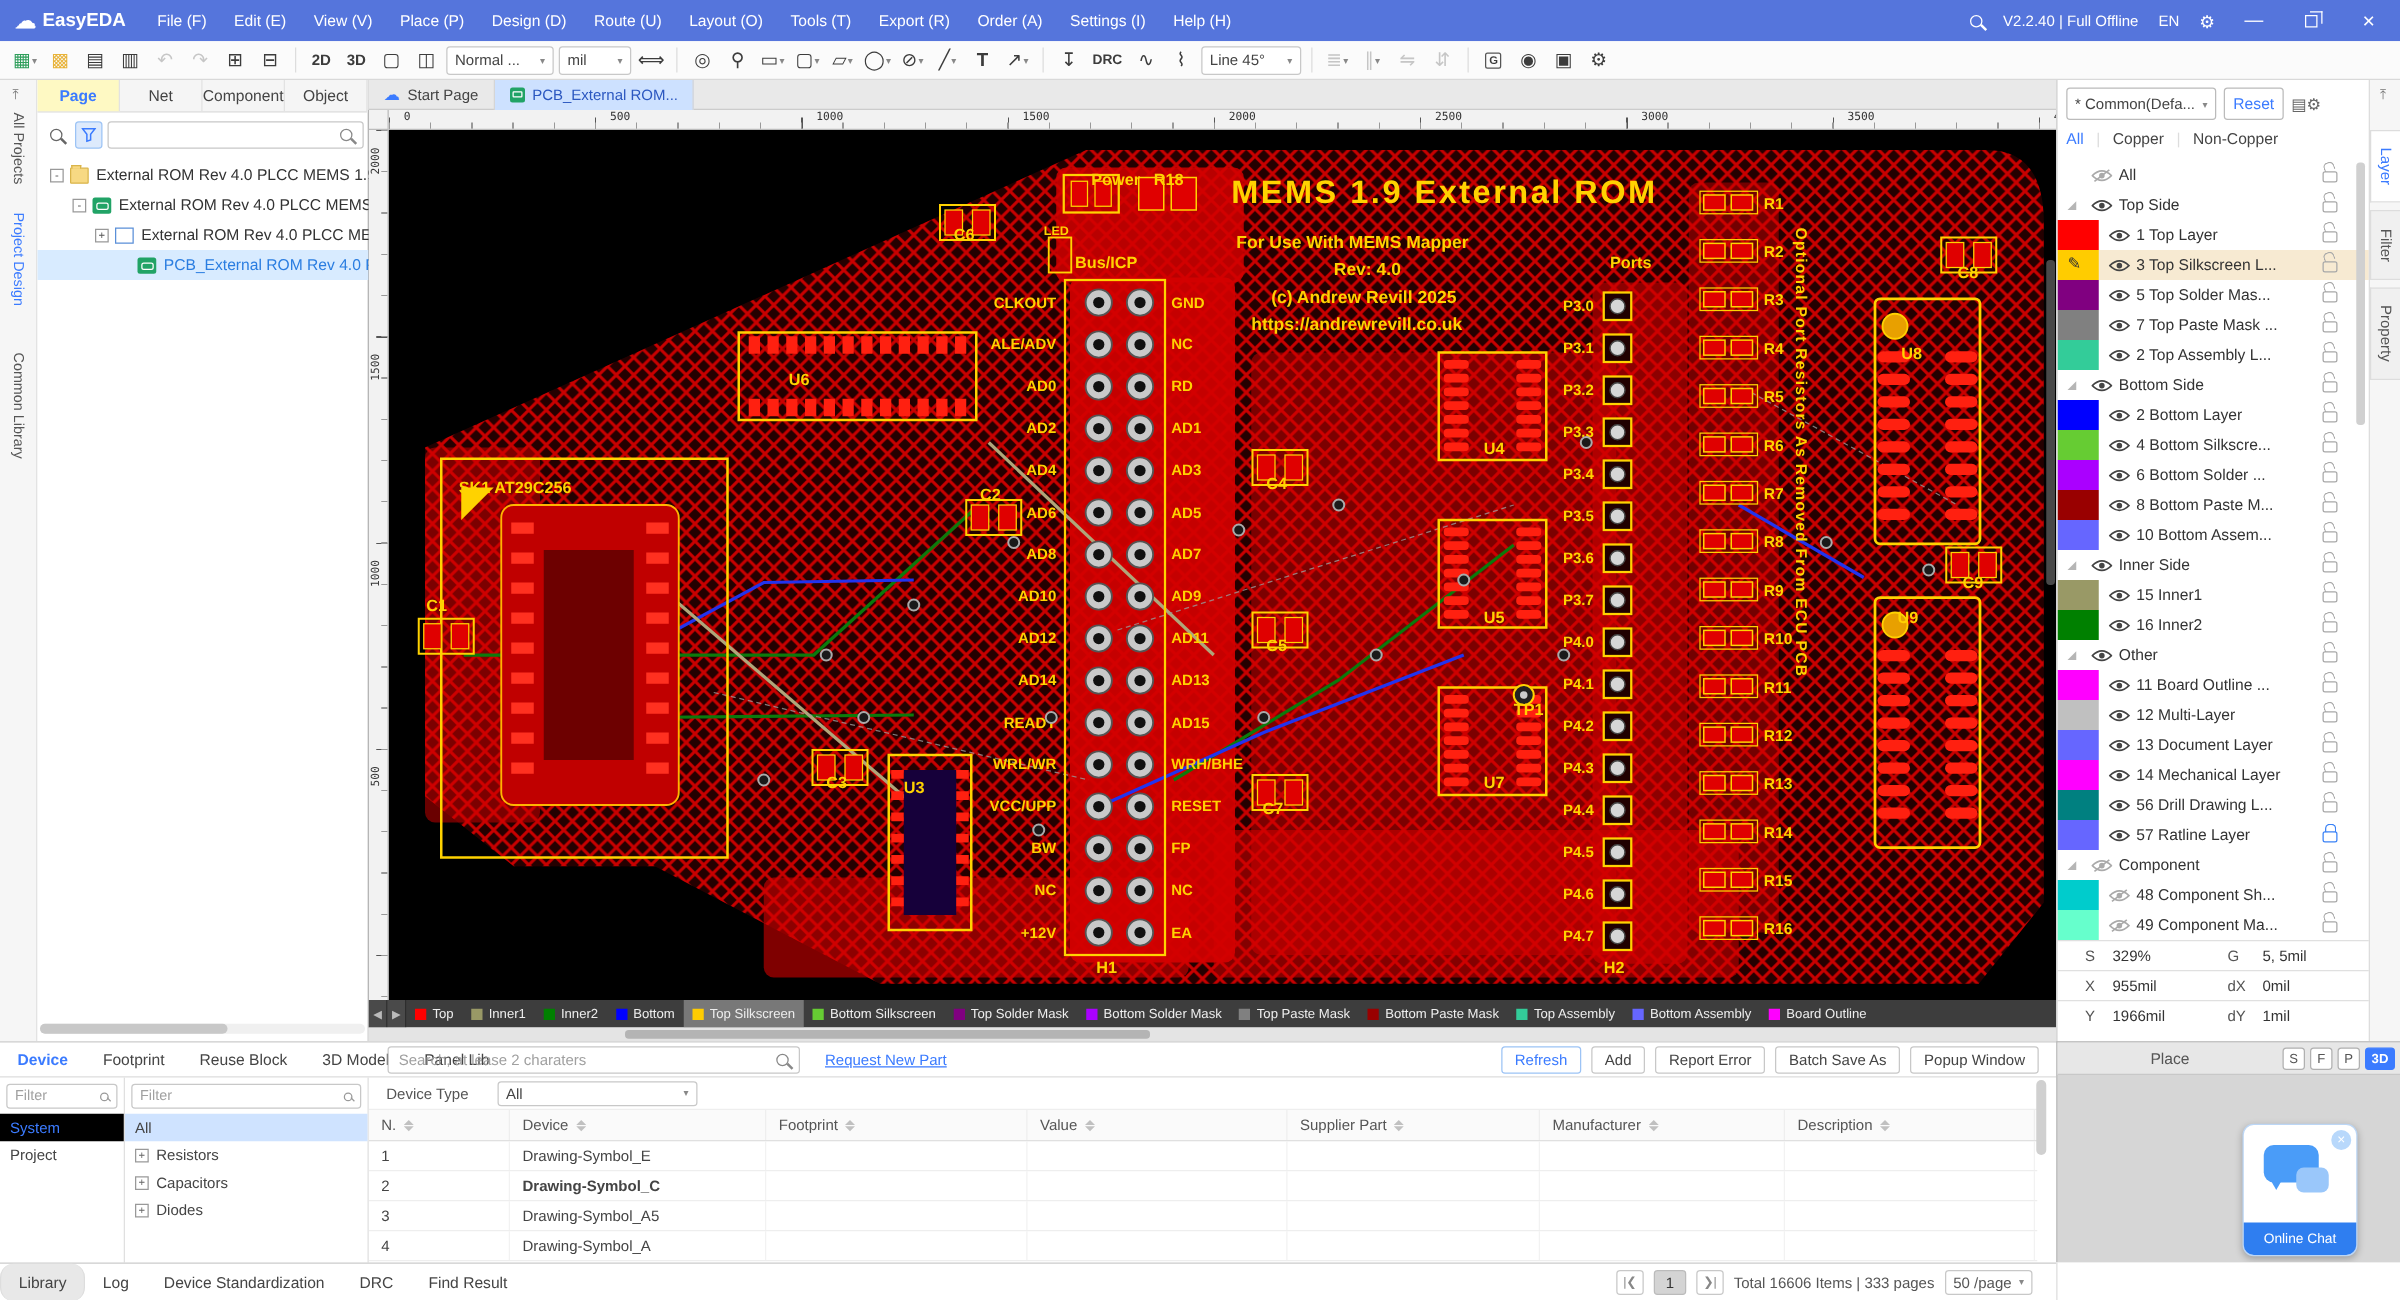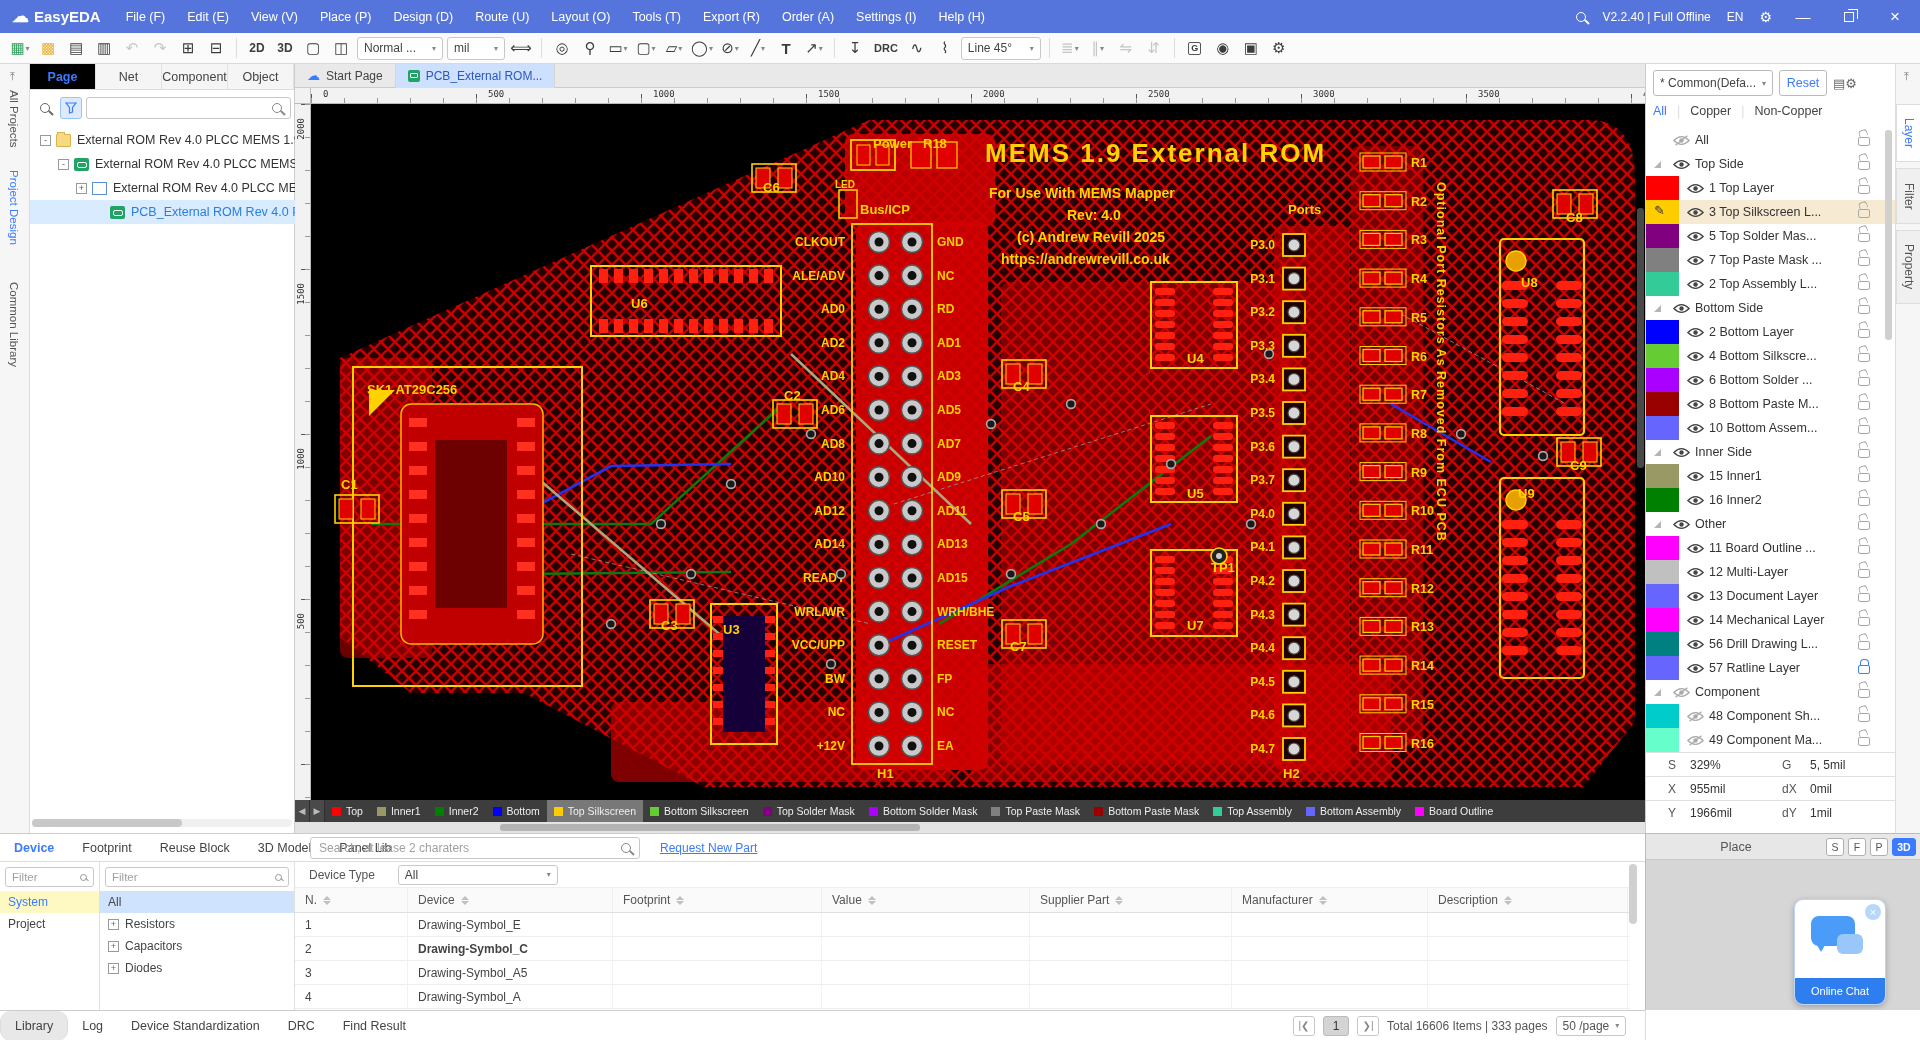"Page" .lp-tab.active { background: #000000 -> #fef9c3 }
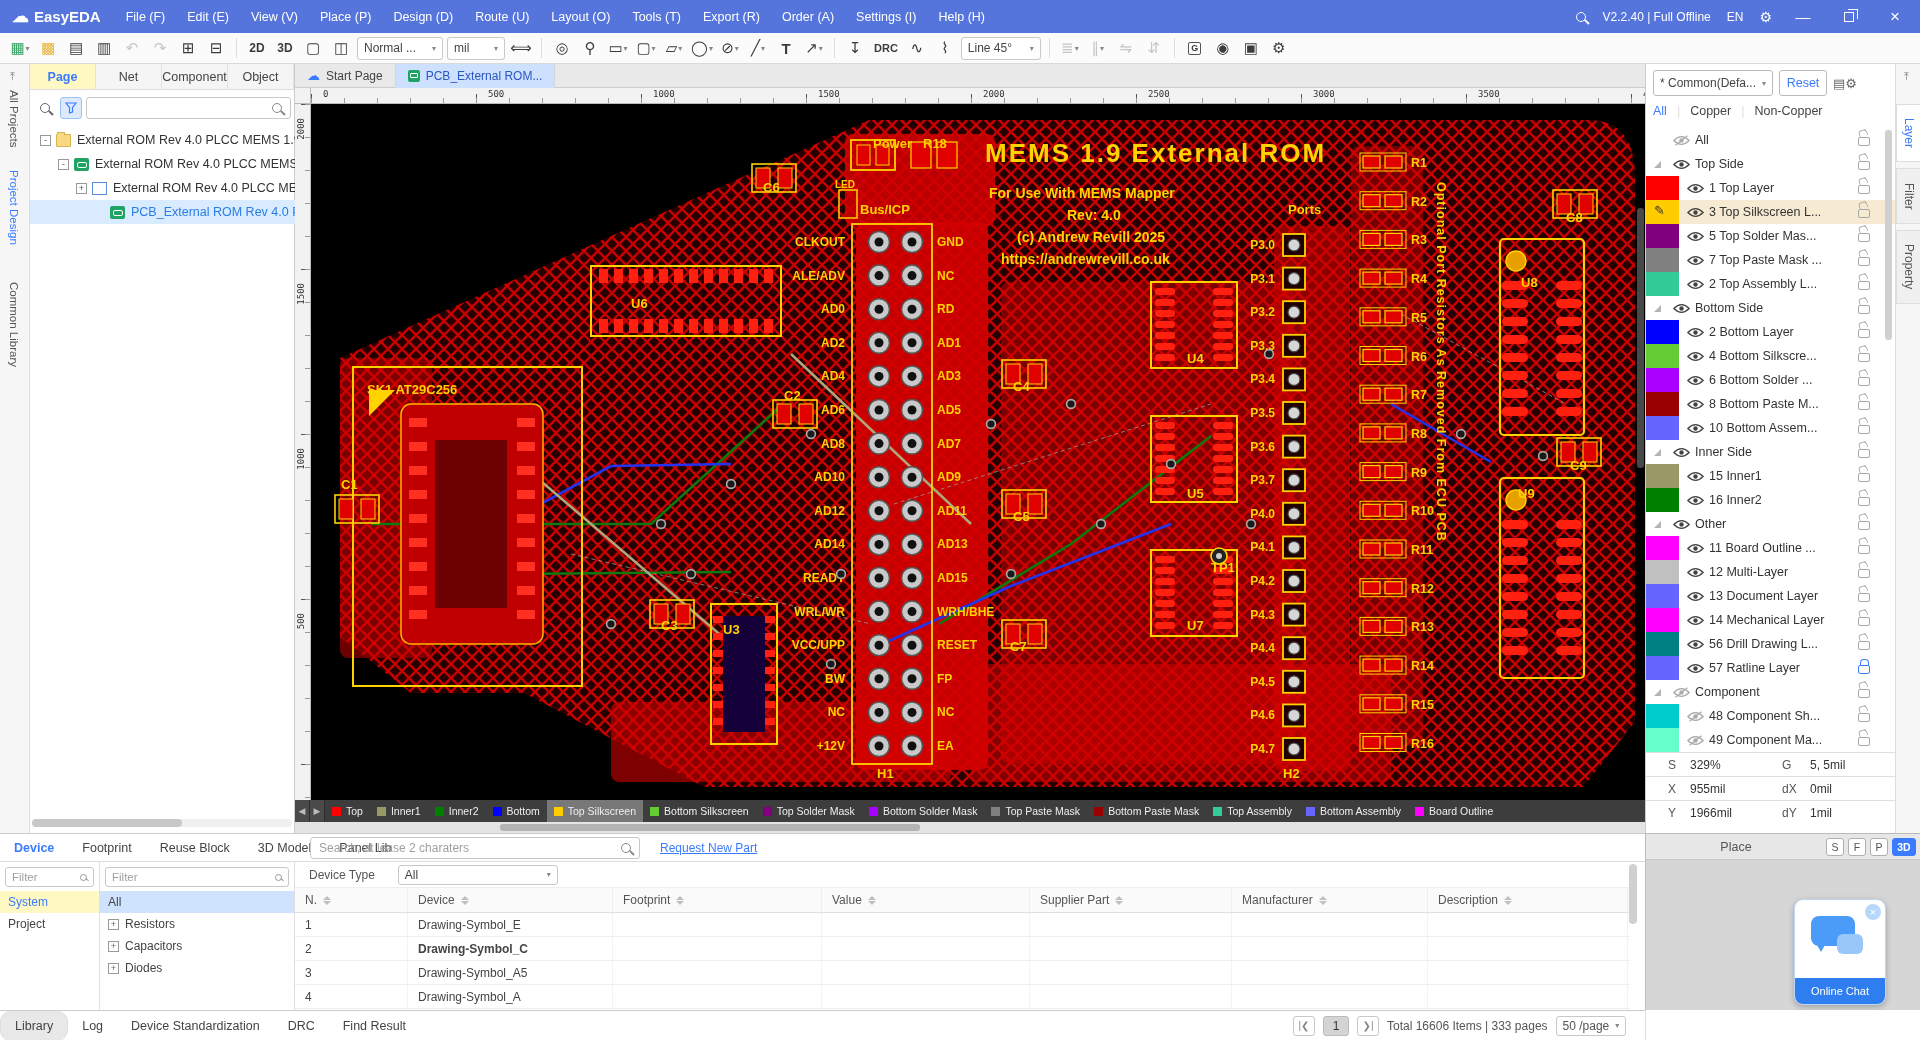"Refresh" div { html: none -> <div> <span>Refresh</span> <span>Add</span> <span>Report Error</span> <span>Batch Save As</span> <span>Popup Window</span> </div> }
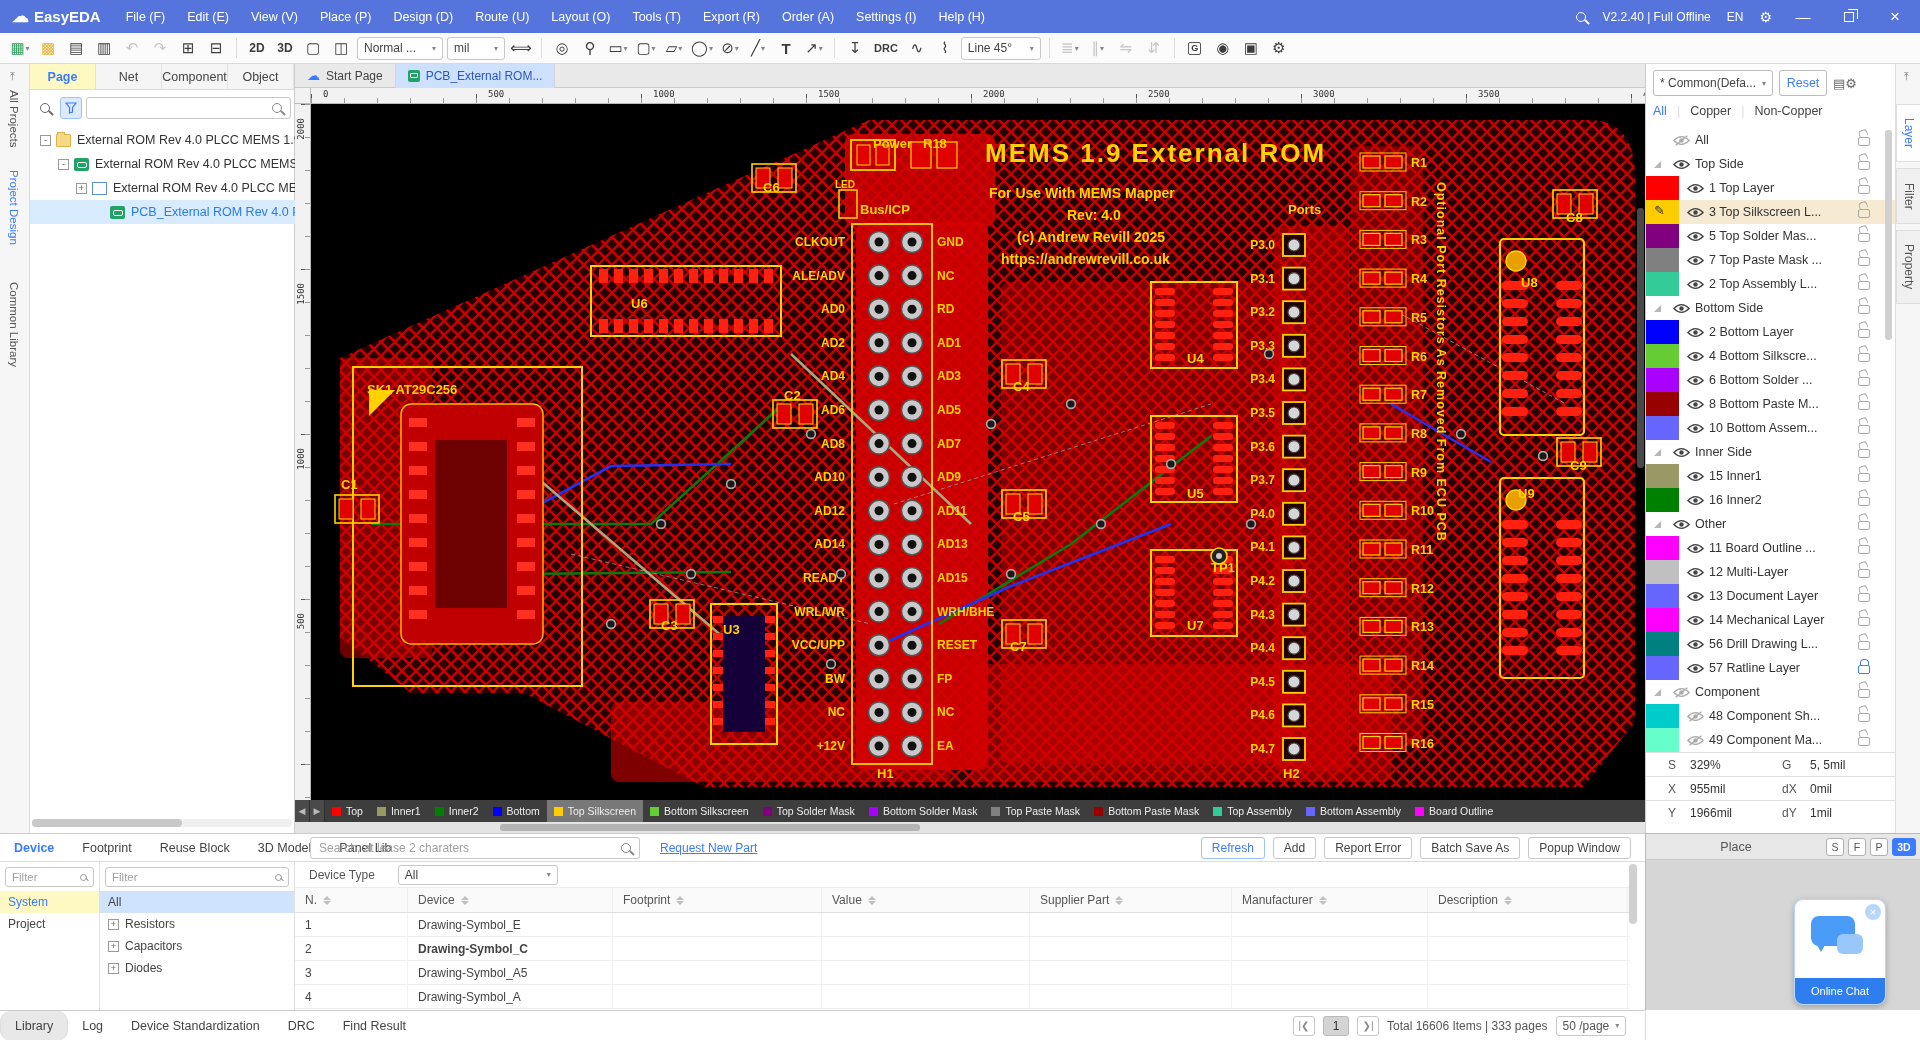"System" .blist-item.blue { background: #fef9c3 -> #000000 }
